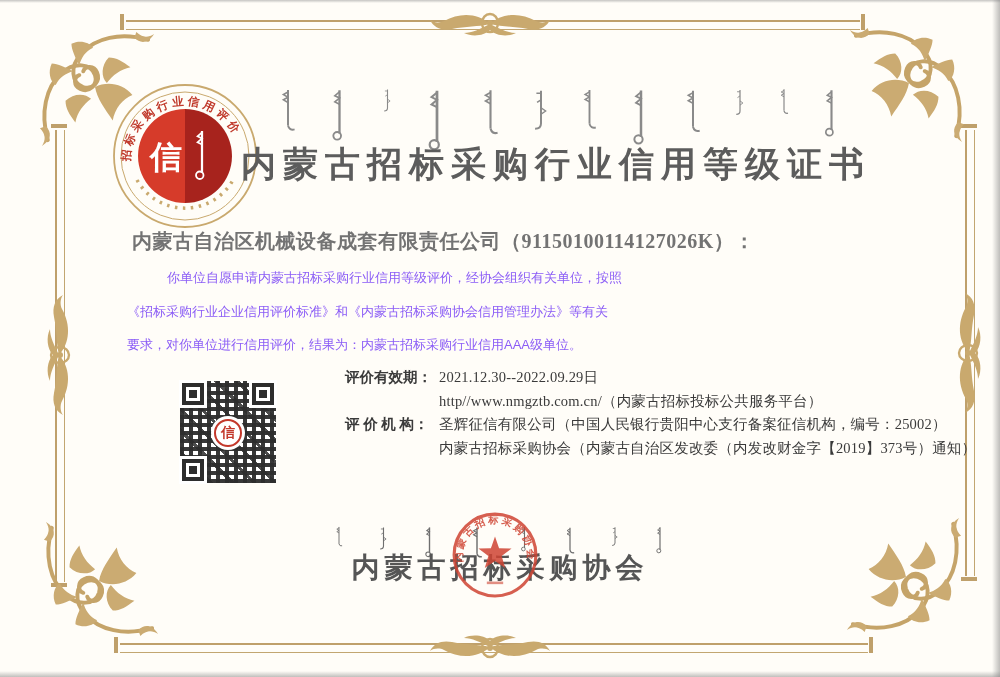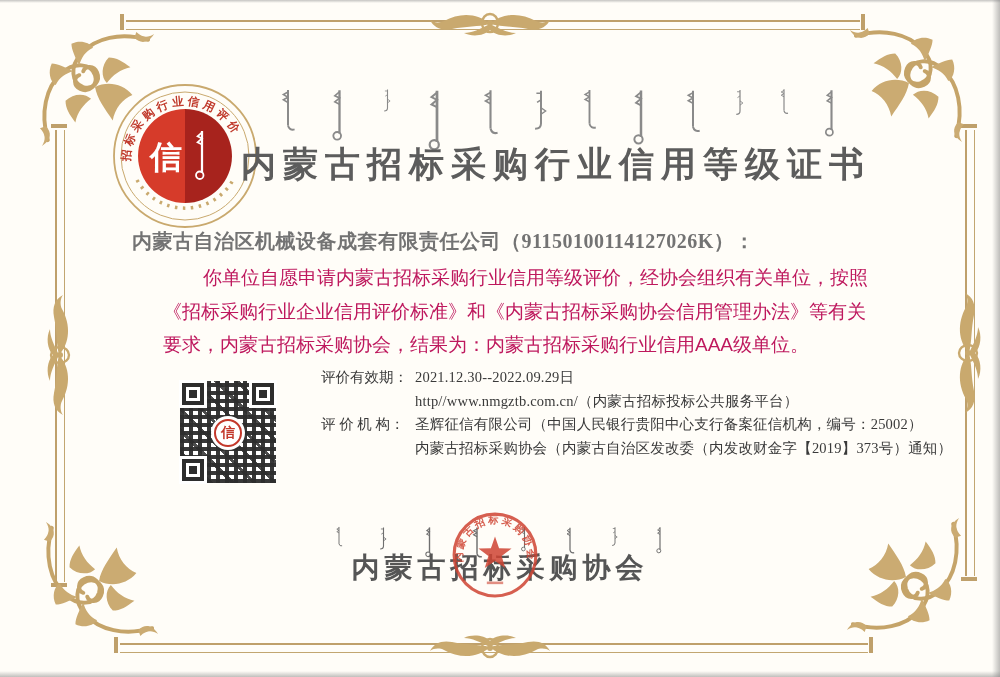"你单位自愿申请内蒙古招标采购行业信用等级评价，经协会组织有关单位，按照" .body-par { color: #be185d -> #8b5cf6; font-size: 19px -> 13px; margin-left: 36px -> none }
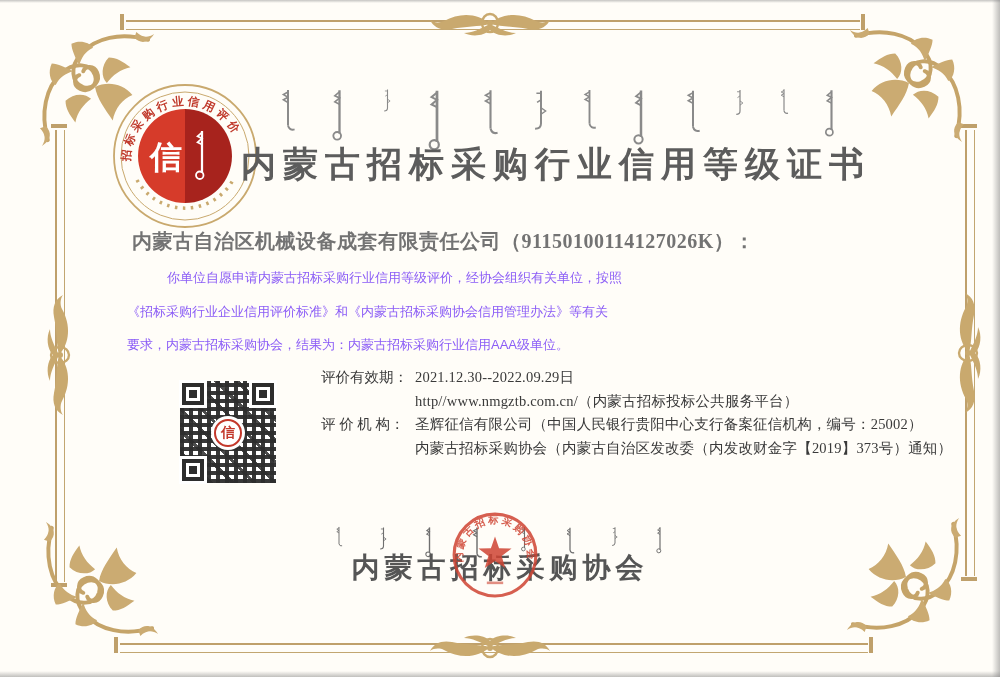"要求，内蒙古招标采购协会，结果为：内蒙古招标采购行业信用AAA级单位。" div { text: 内蒙古招标采购协会 -> 对你单位进行信用评价 }
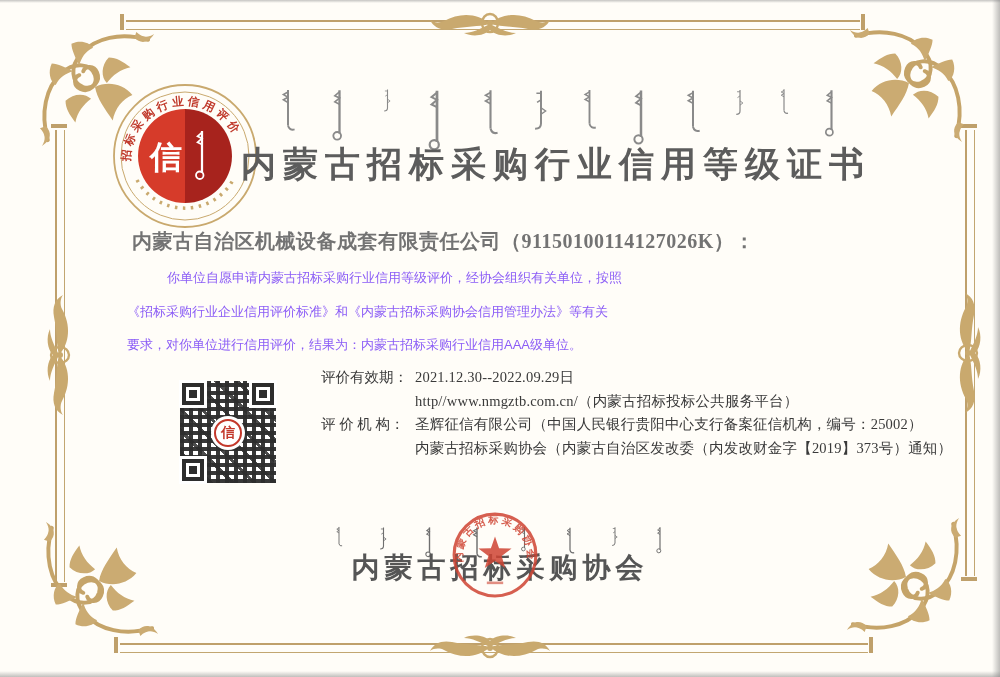"评价有效期：" .detail-label { font-weight: 400 -> 700; margin-left: none -> 24px }
